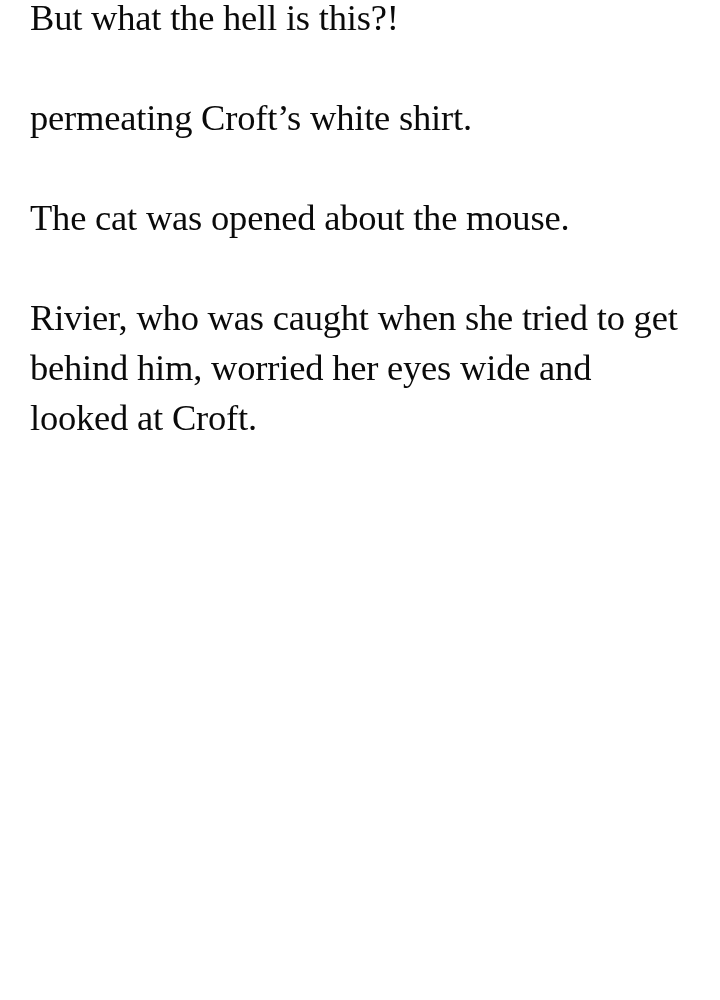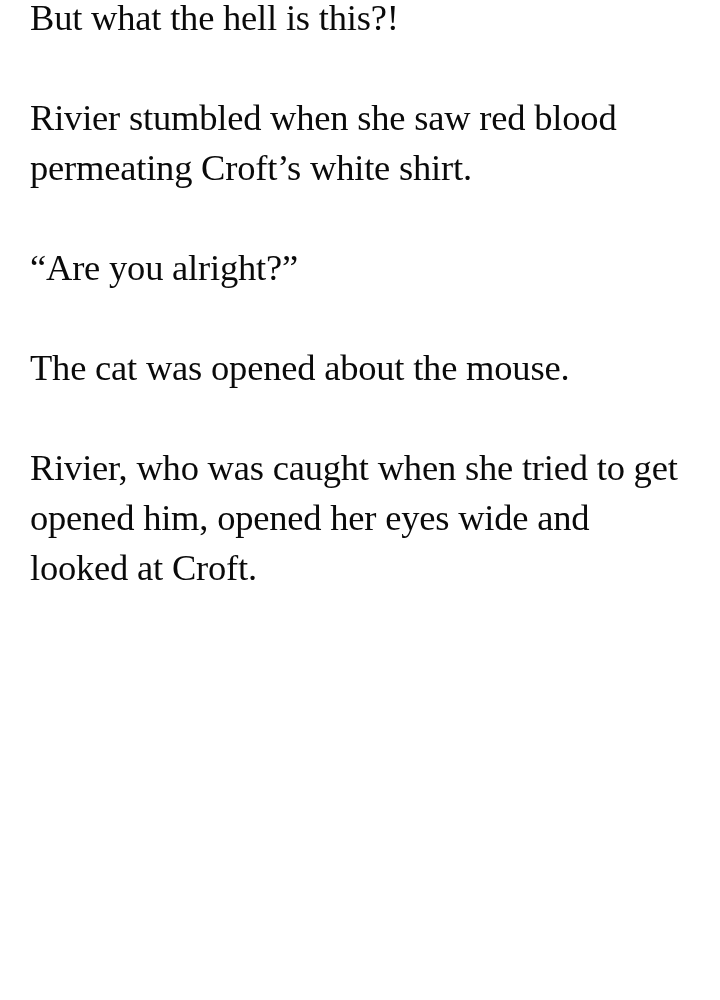"Rivier stumbled when she saw" span.line { html: <span>Rivier stumbled when she saw red blood</span> -> none }
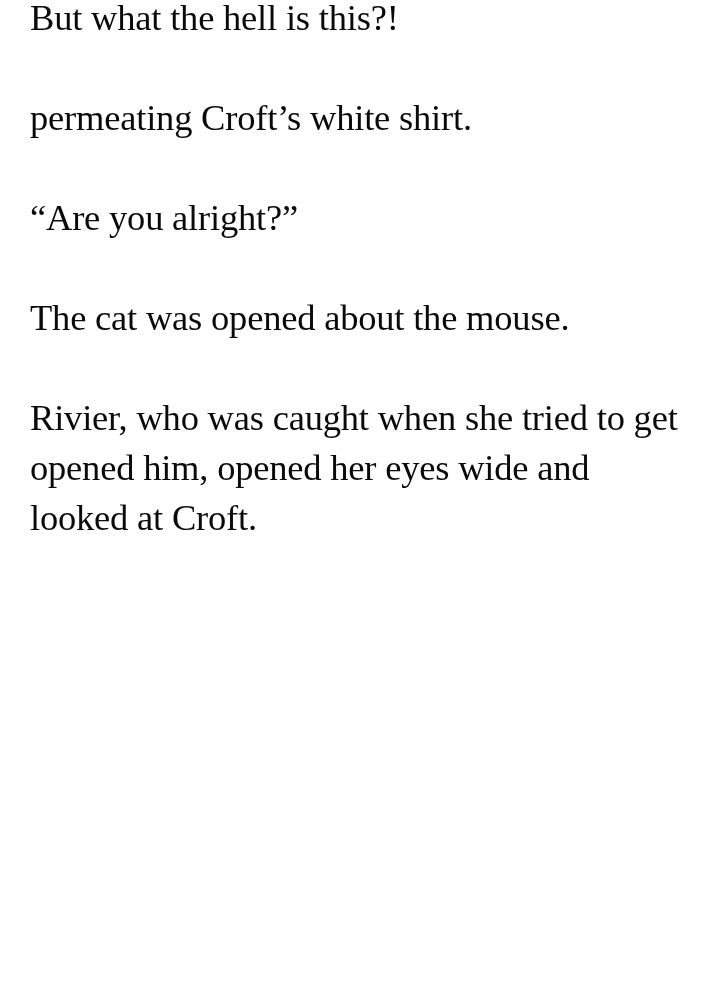"“Are you alright?”" p.para { html: <p> <span>“Are you alright?”</span> </p> -> none }
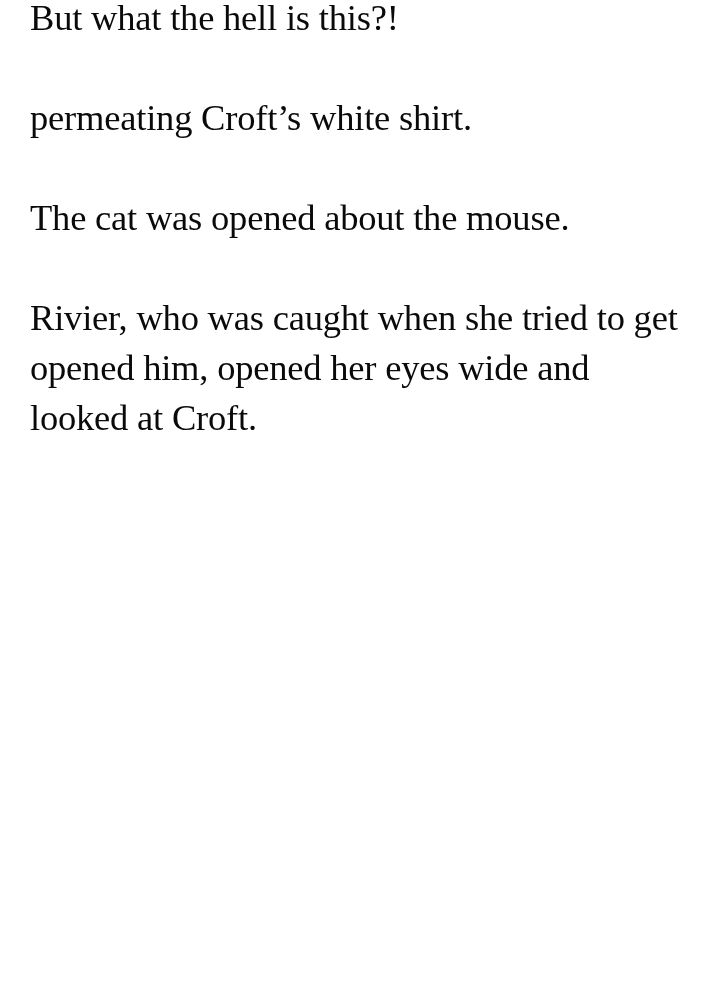"opened him, opened her eyes" span.line { text: opened him, opened -> behind him, worried }
